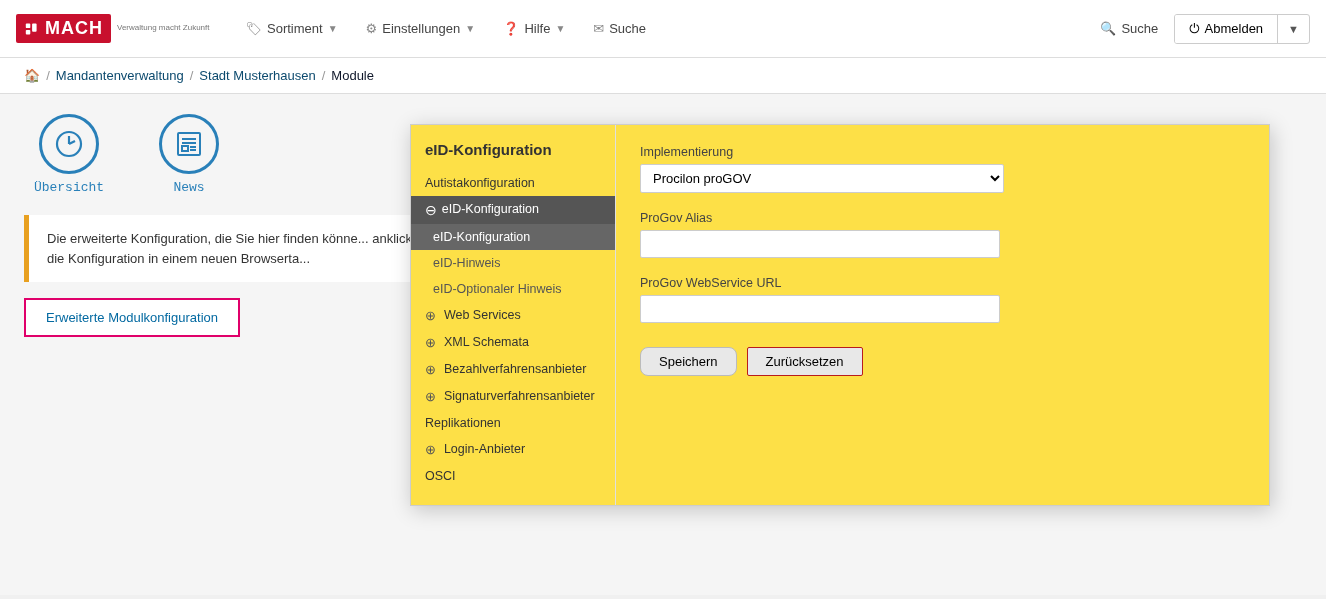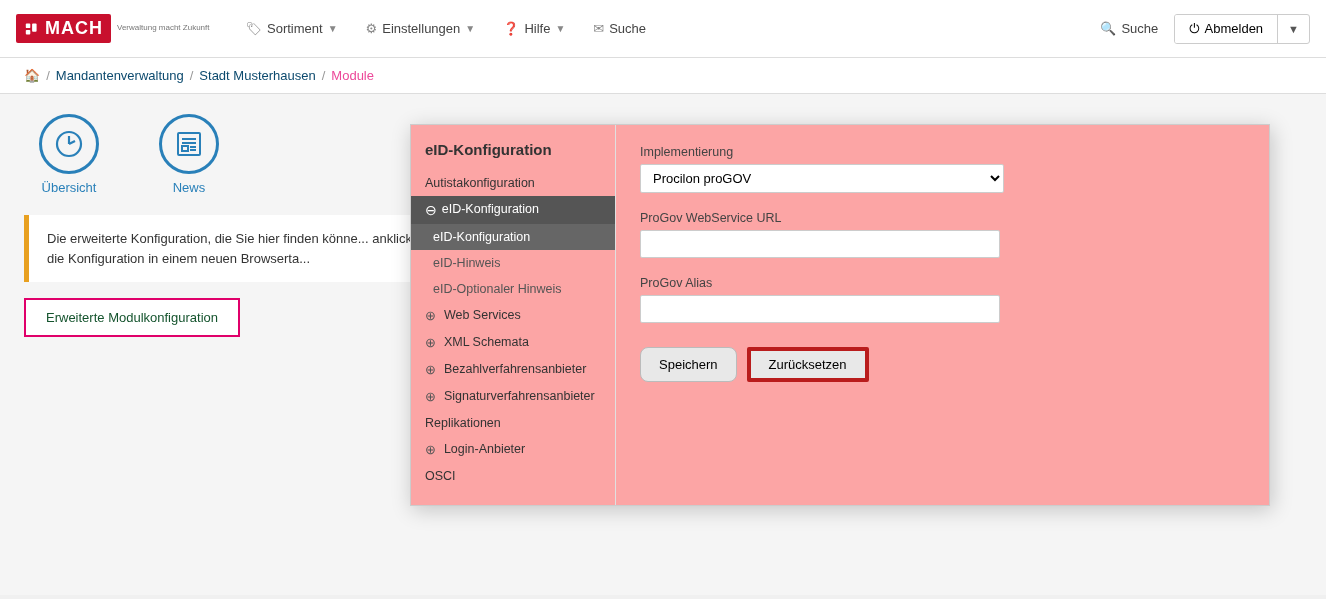"Module" .breadcrumb-current { color: #ec4899 -> #0f172a }
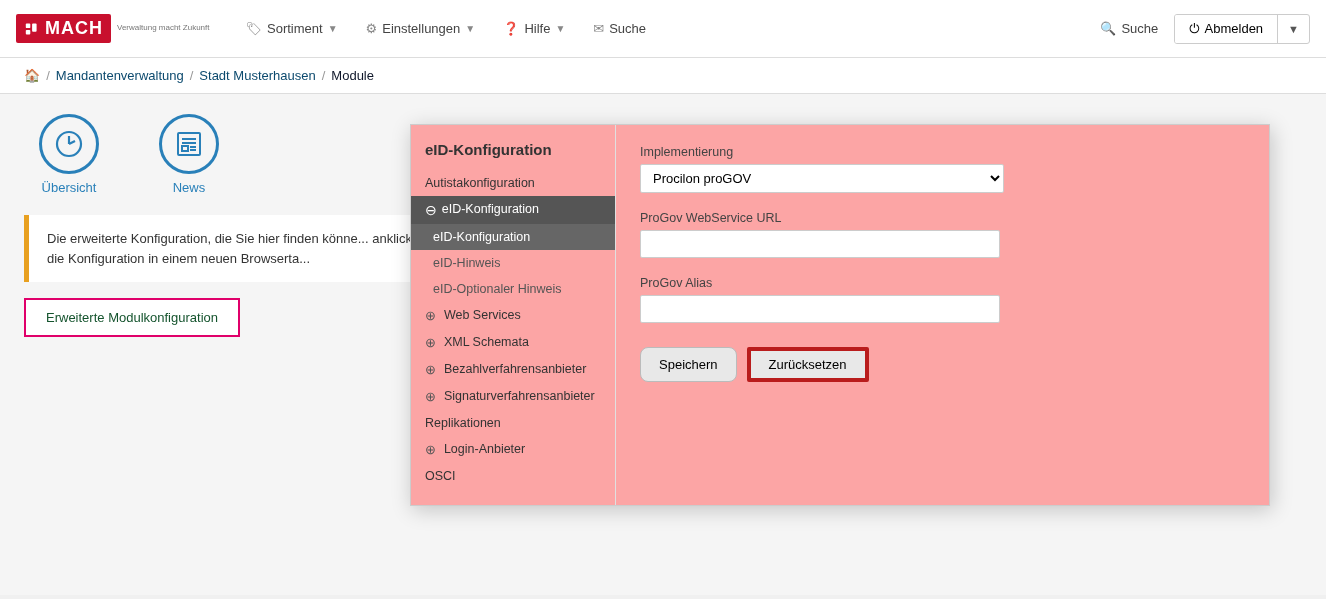"eID-Konfiguration" .modal-panel { background: #fca5a5 -> #fde047 }
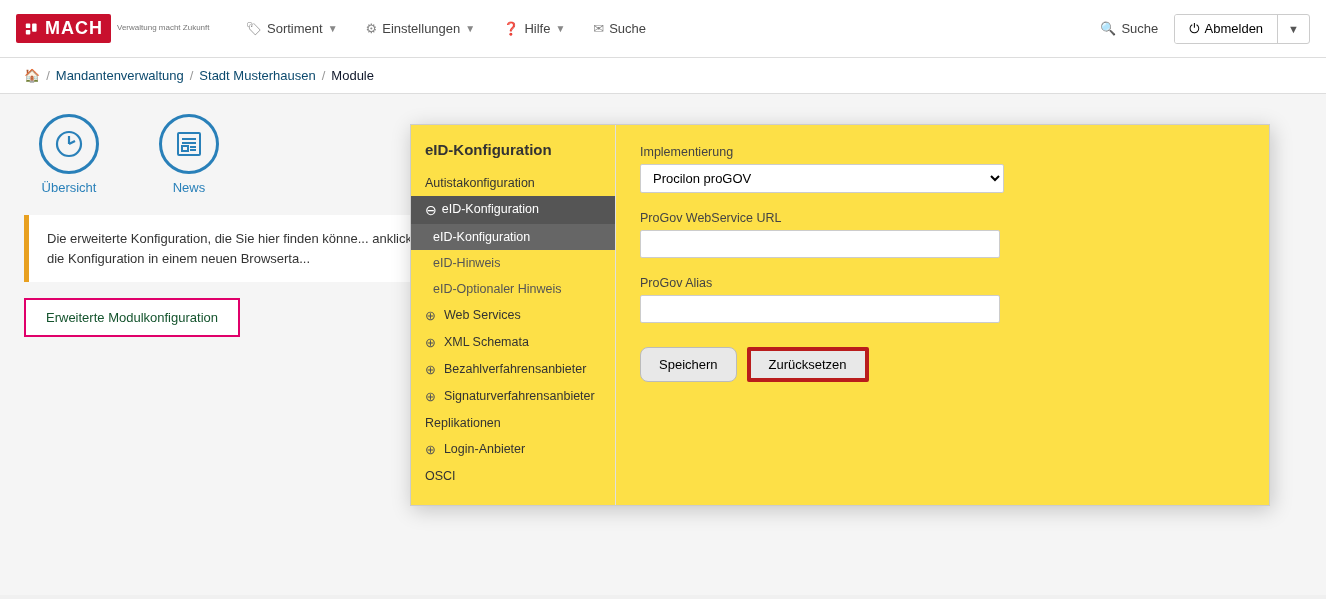"Übersicht" .module-icon-label { font-family: none -> Liberation Mono, monospace }
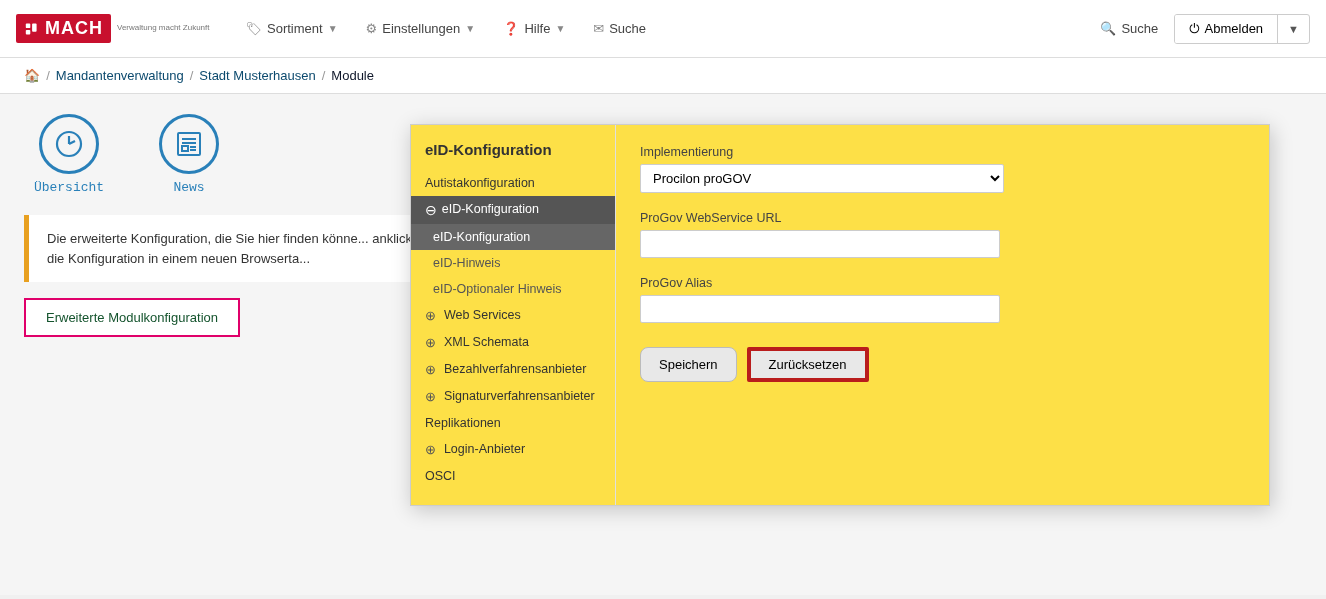"ProGov WebService URL" div.field-group { order: before "ProGov Alias" -> after "ProGov Alias" }
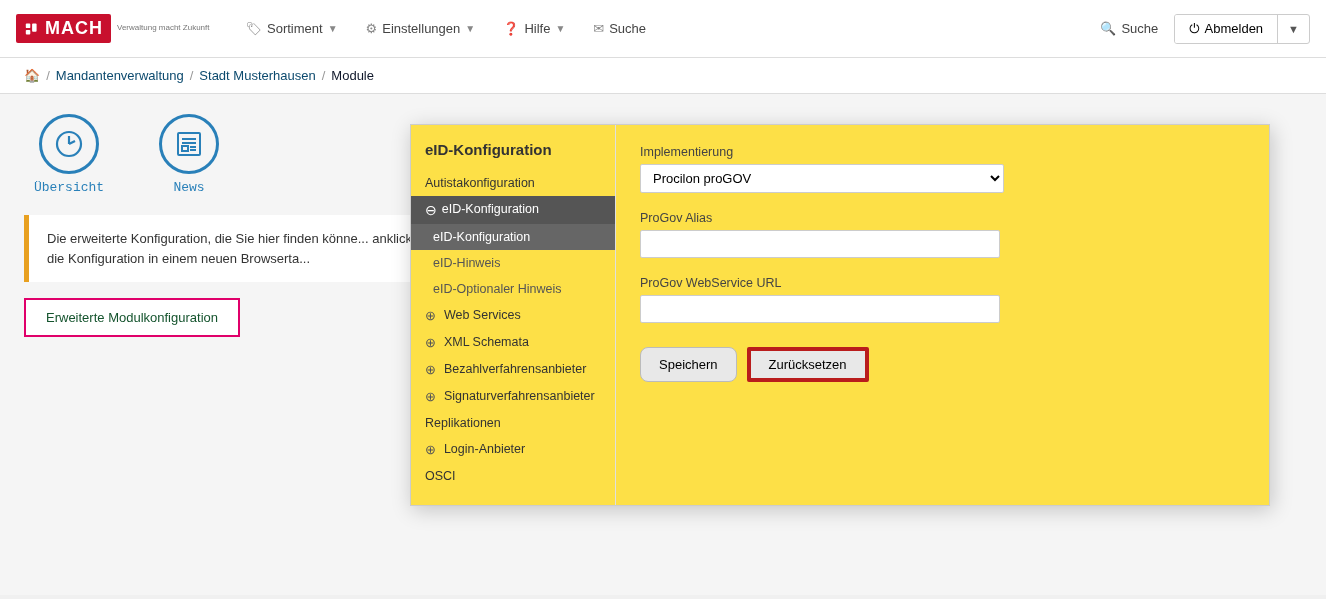"Erweiterte Modulkonfiguration" .erweiterte-btn { color: #14532d -> #0369a1 }
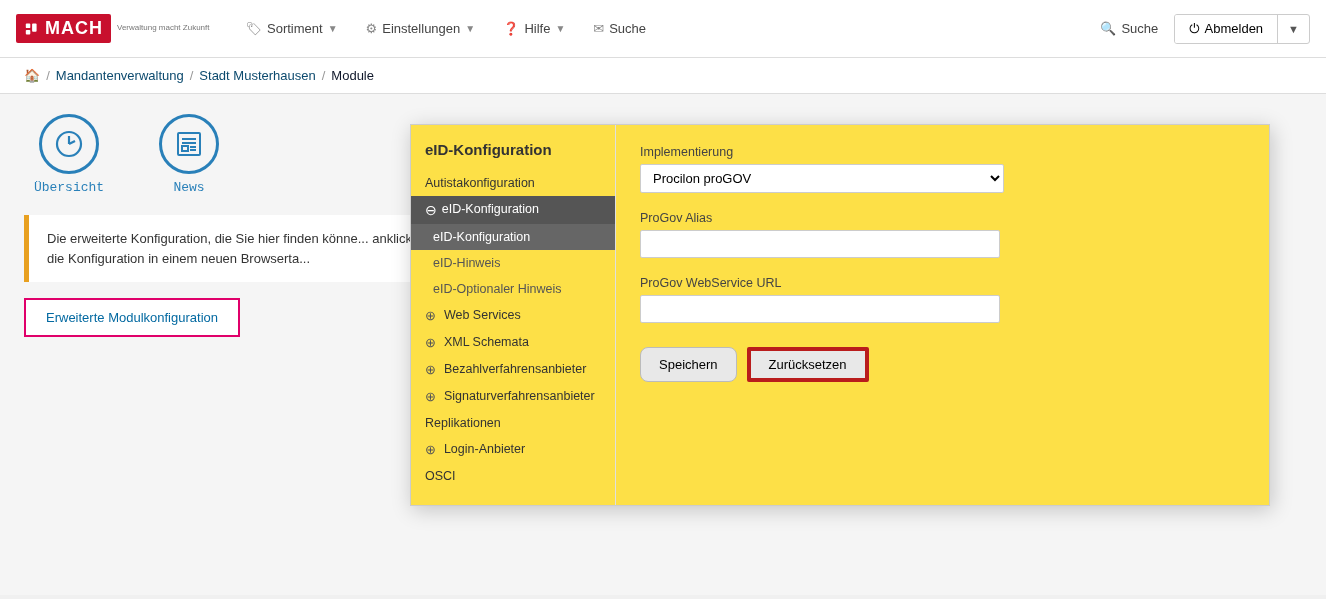"Zurücksetzen" .btn-reset { border: 4px solid #b91c1c -> 1px solid #b91c1c }
